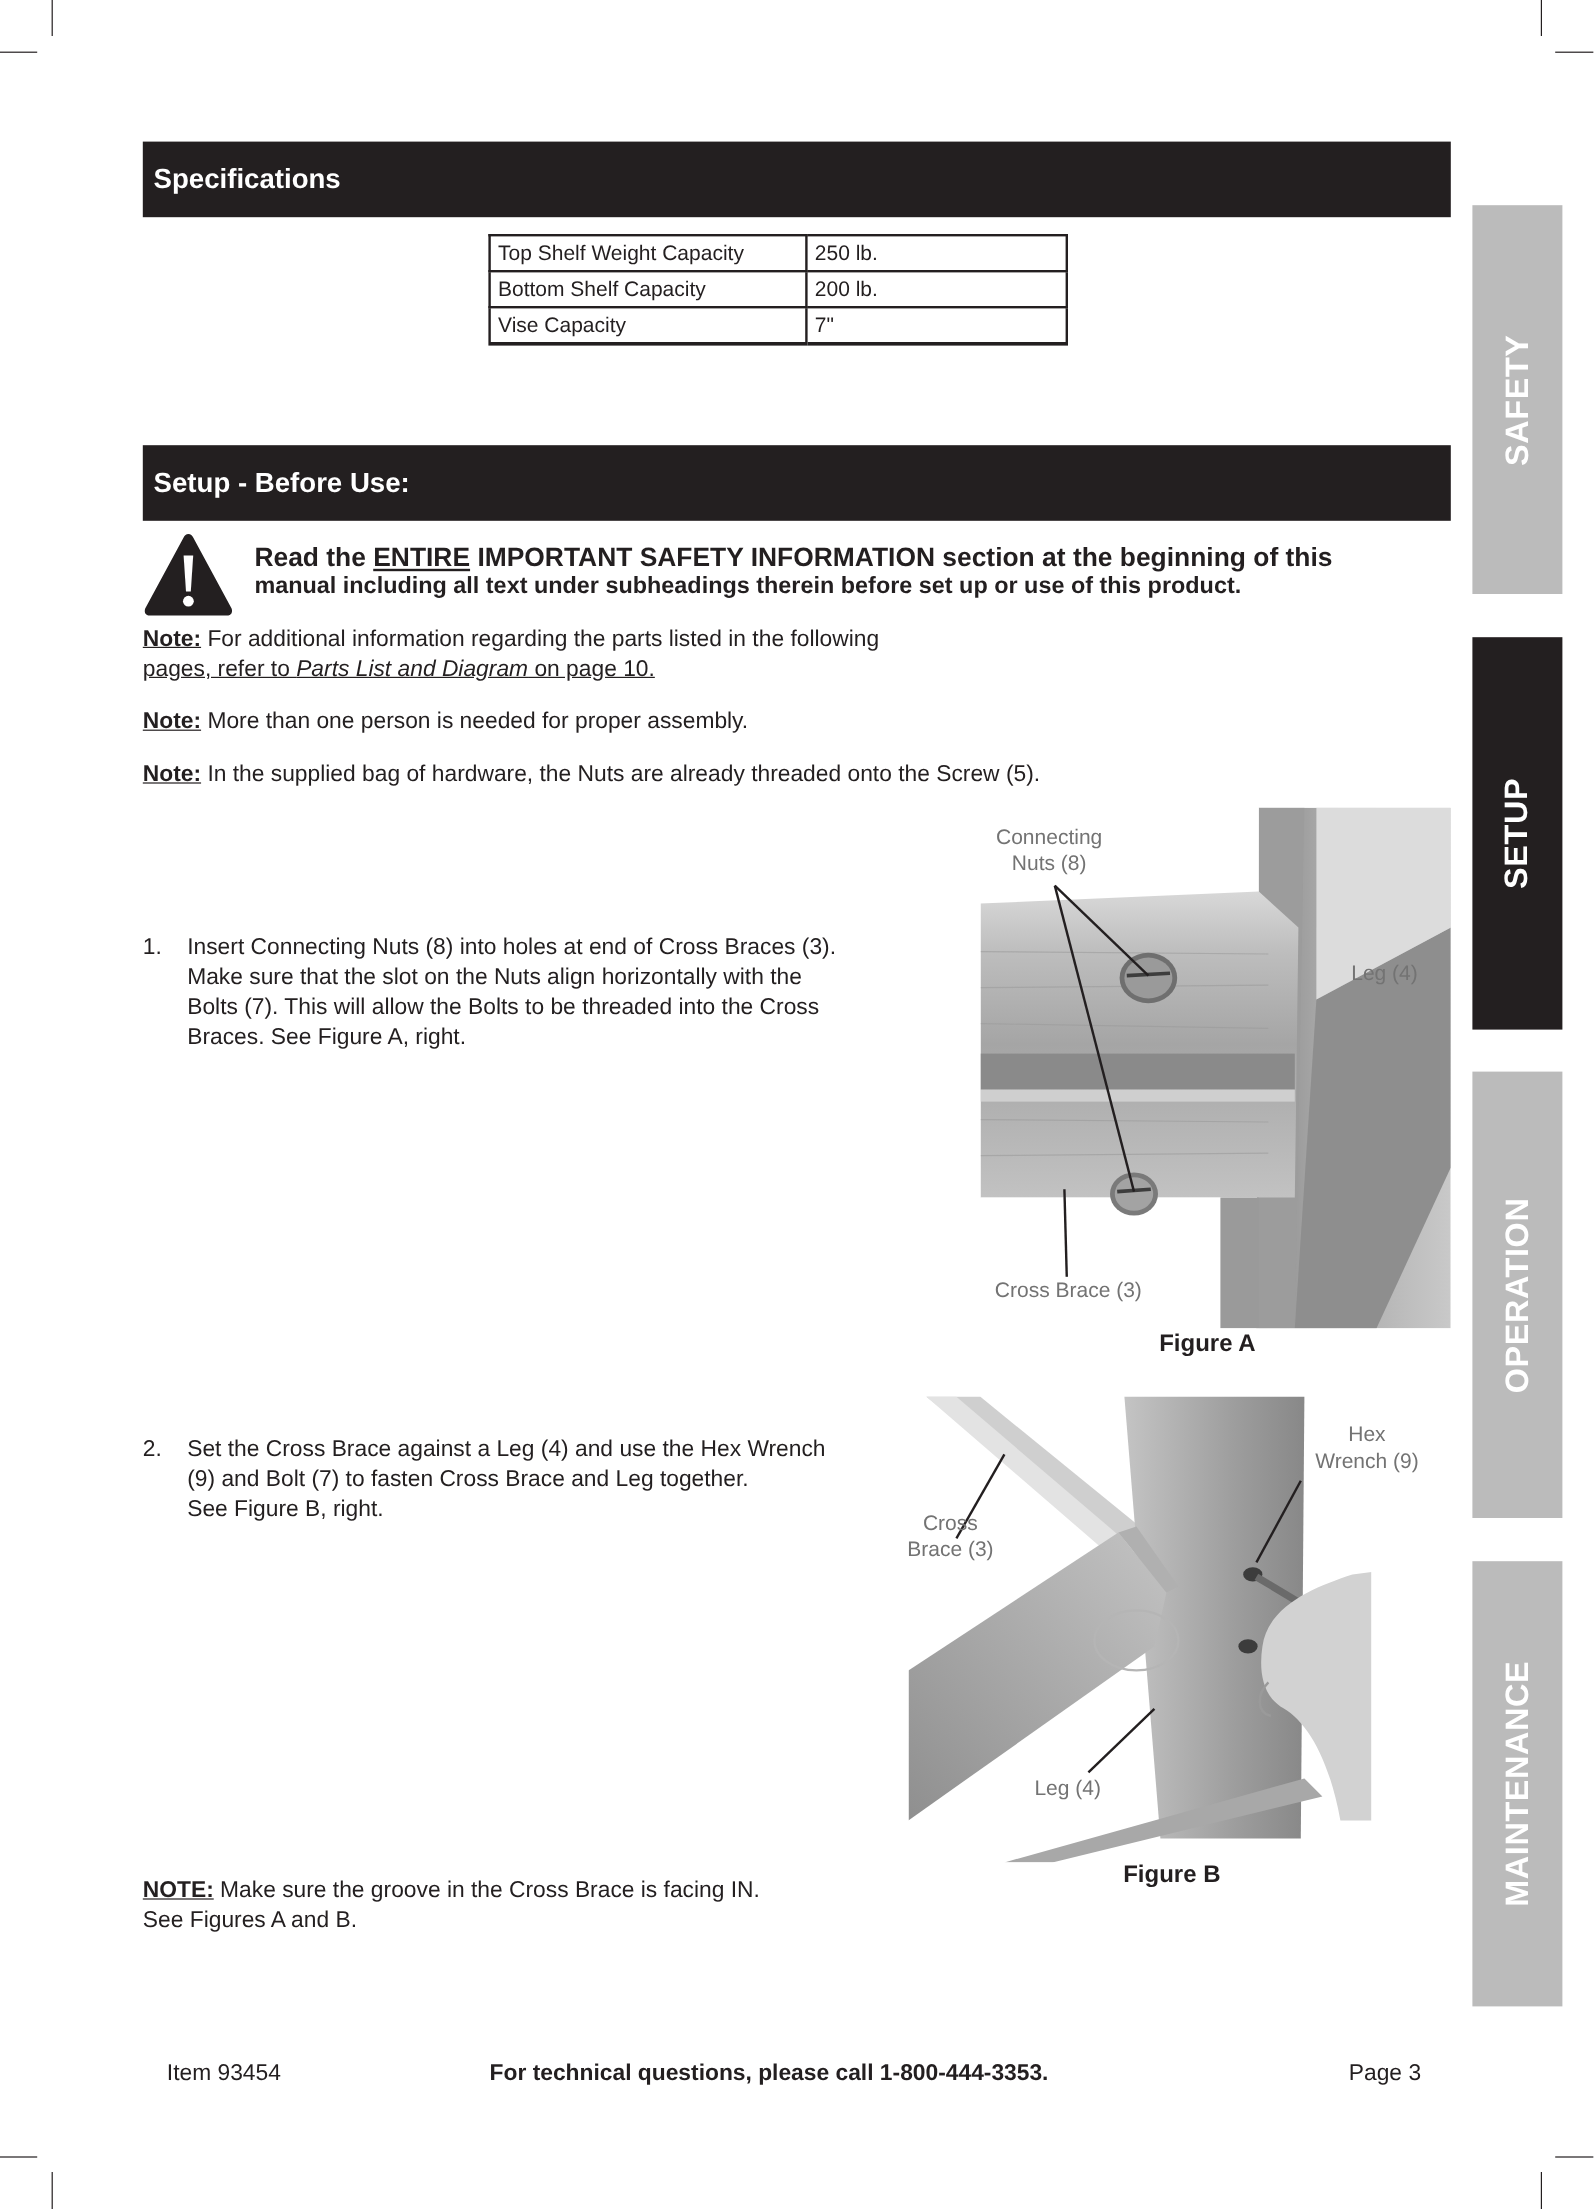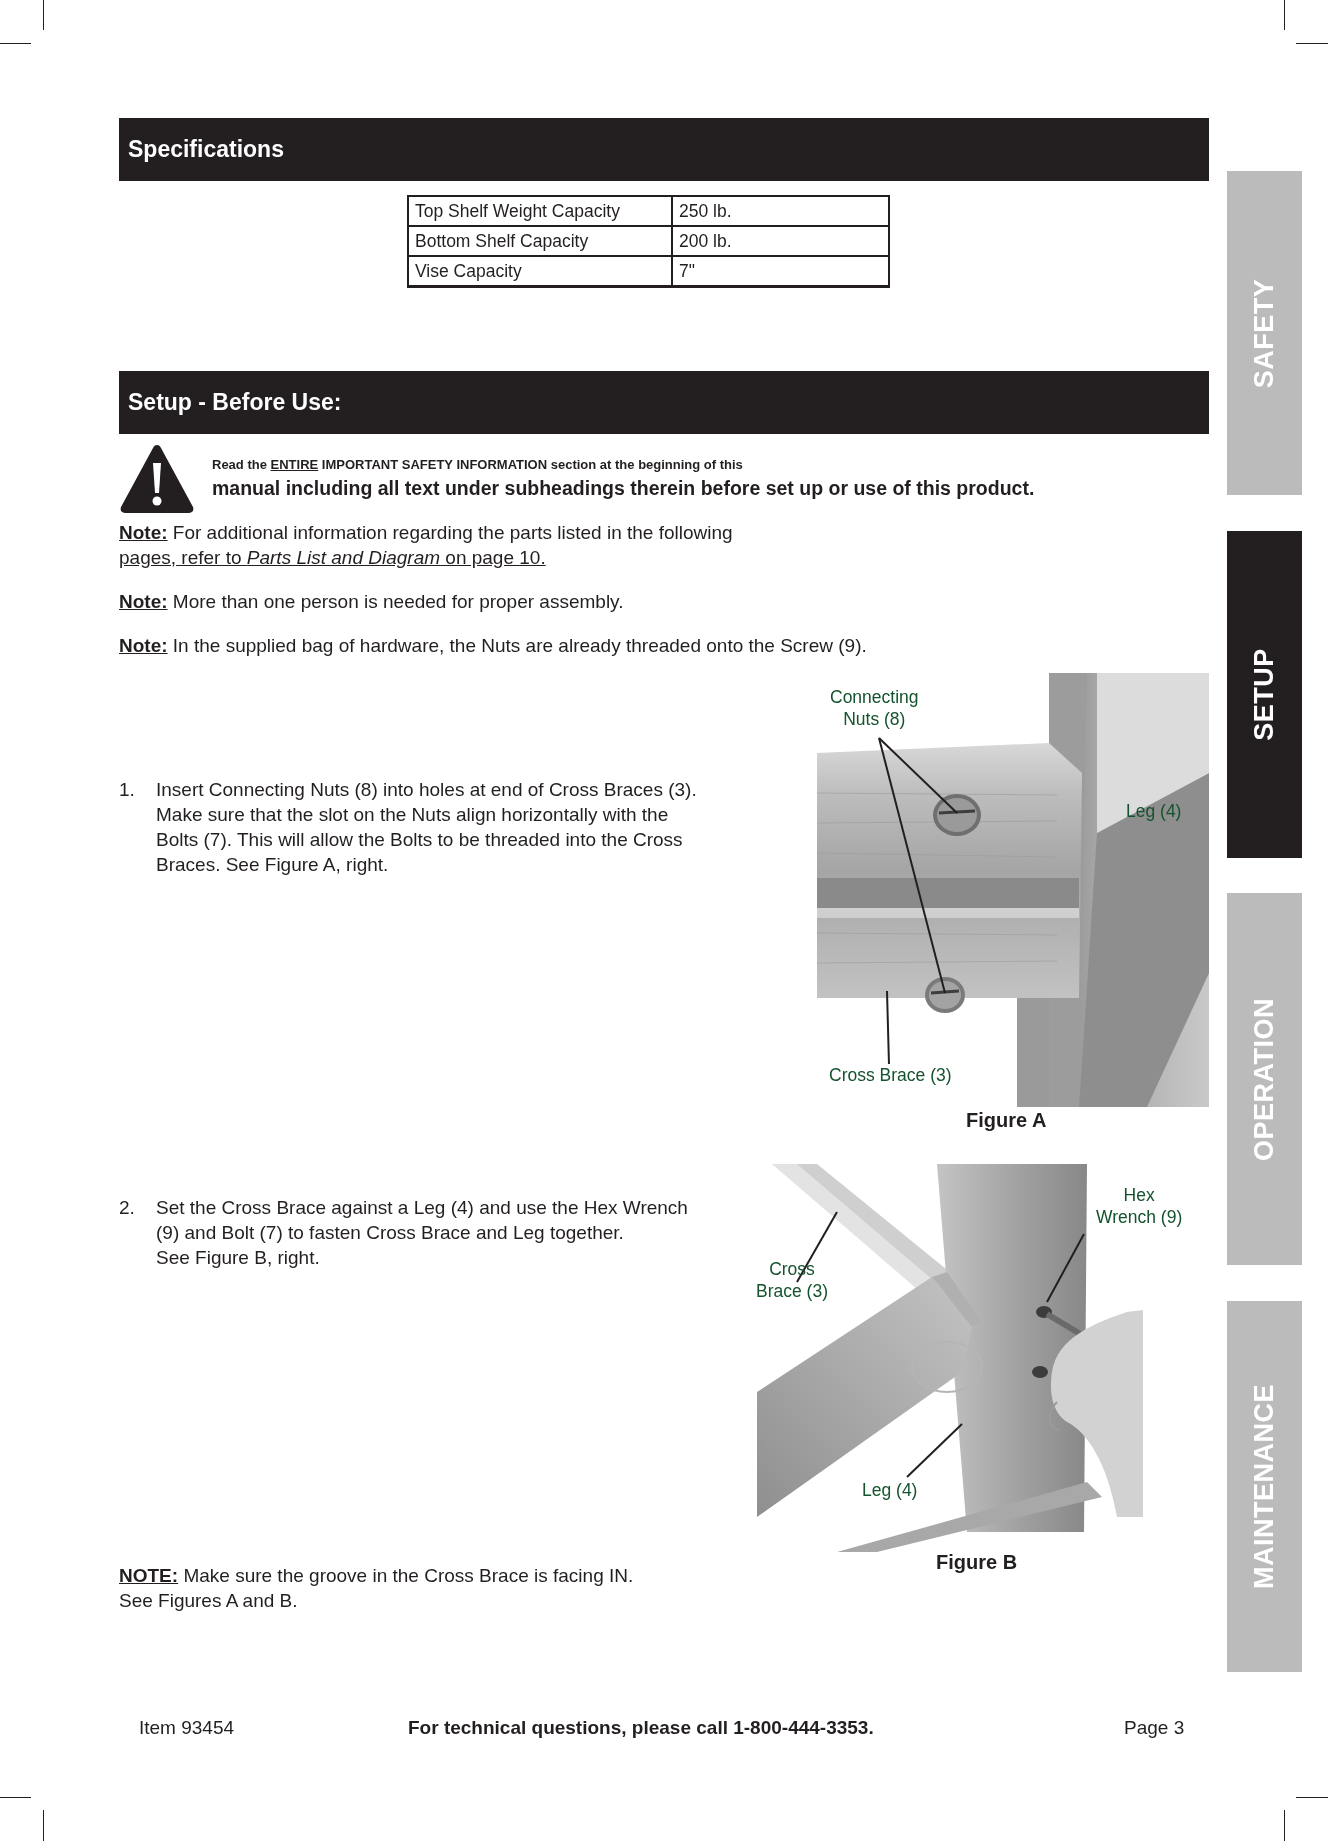"Read the ENTIRE IMPORTANT SAFETY" div.txt { font-size: 13px -> 22px }
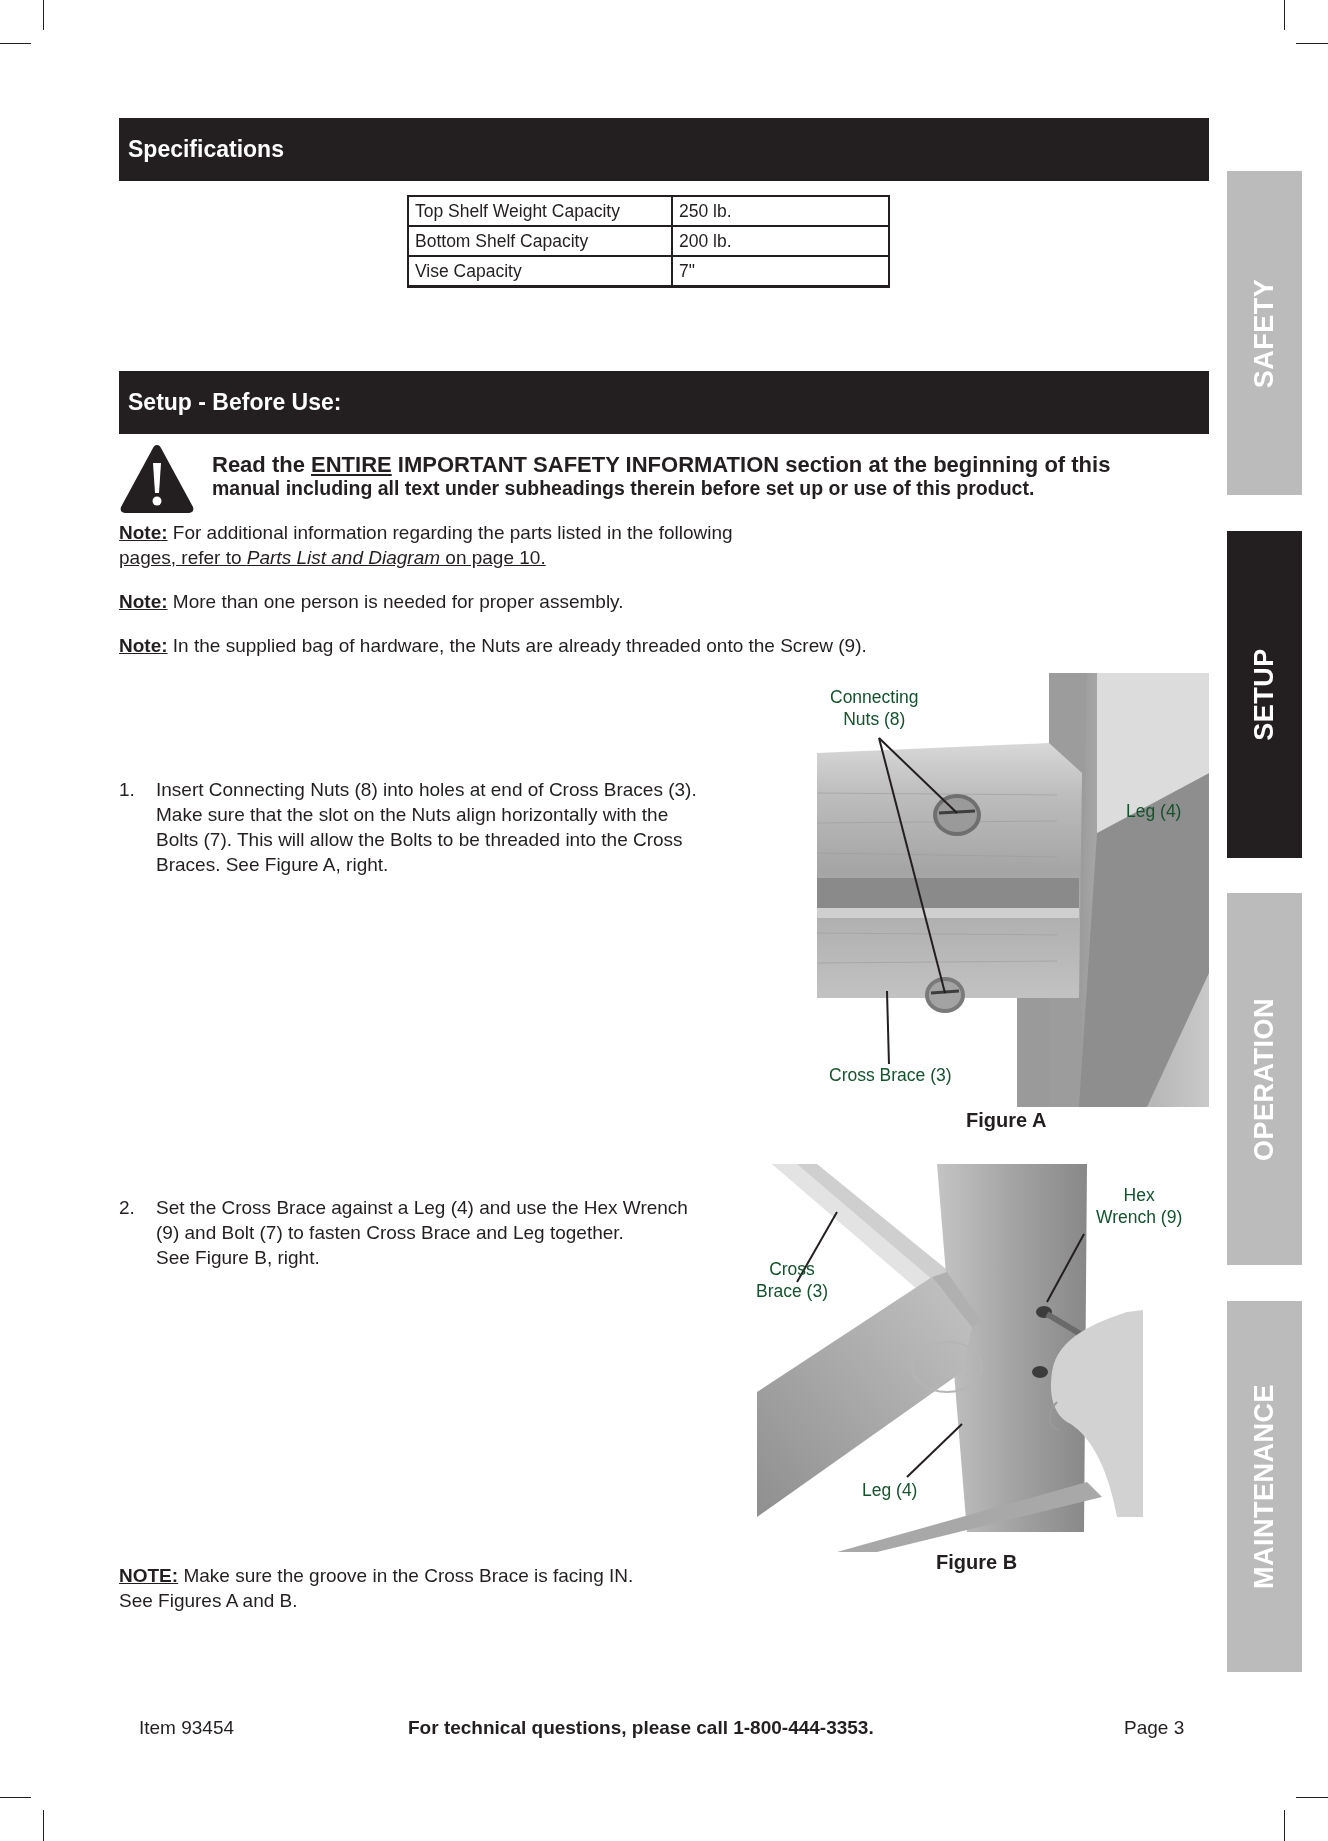"In the supplied bag of" span { text: 9 -> 5 }
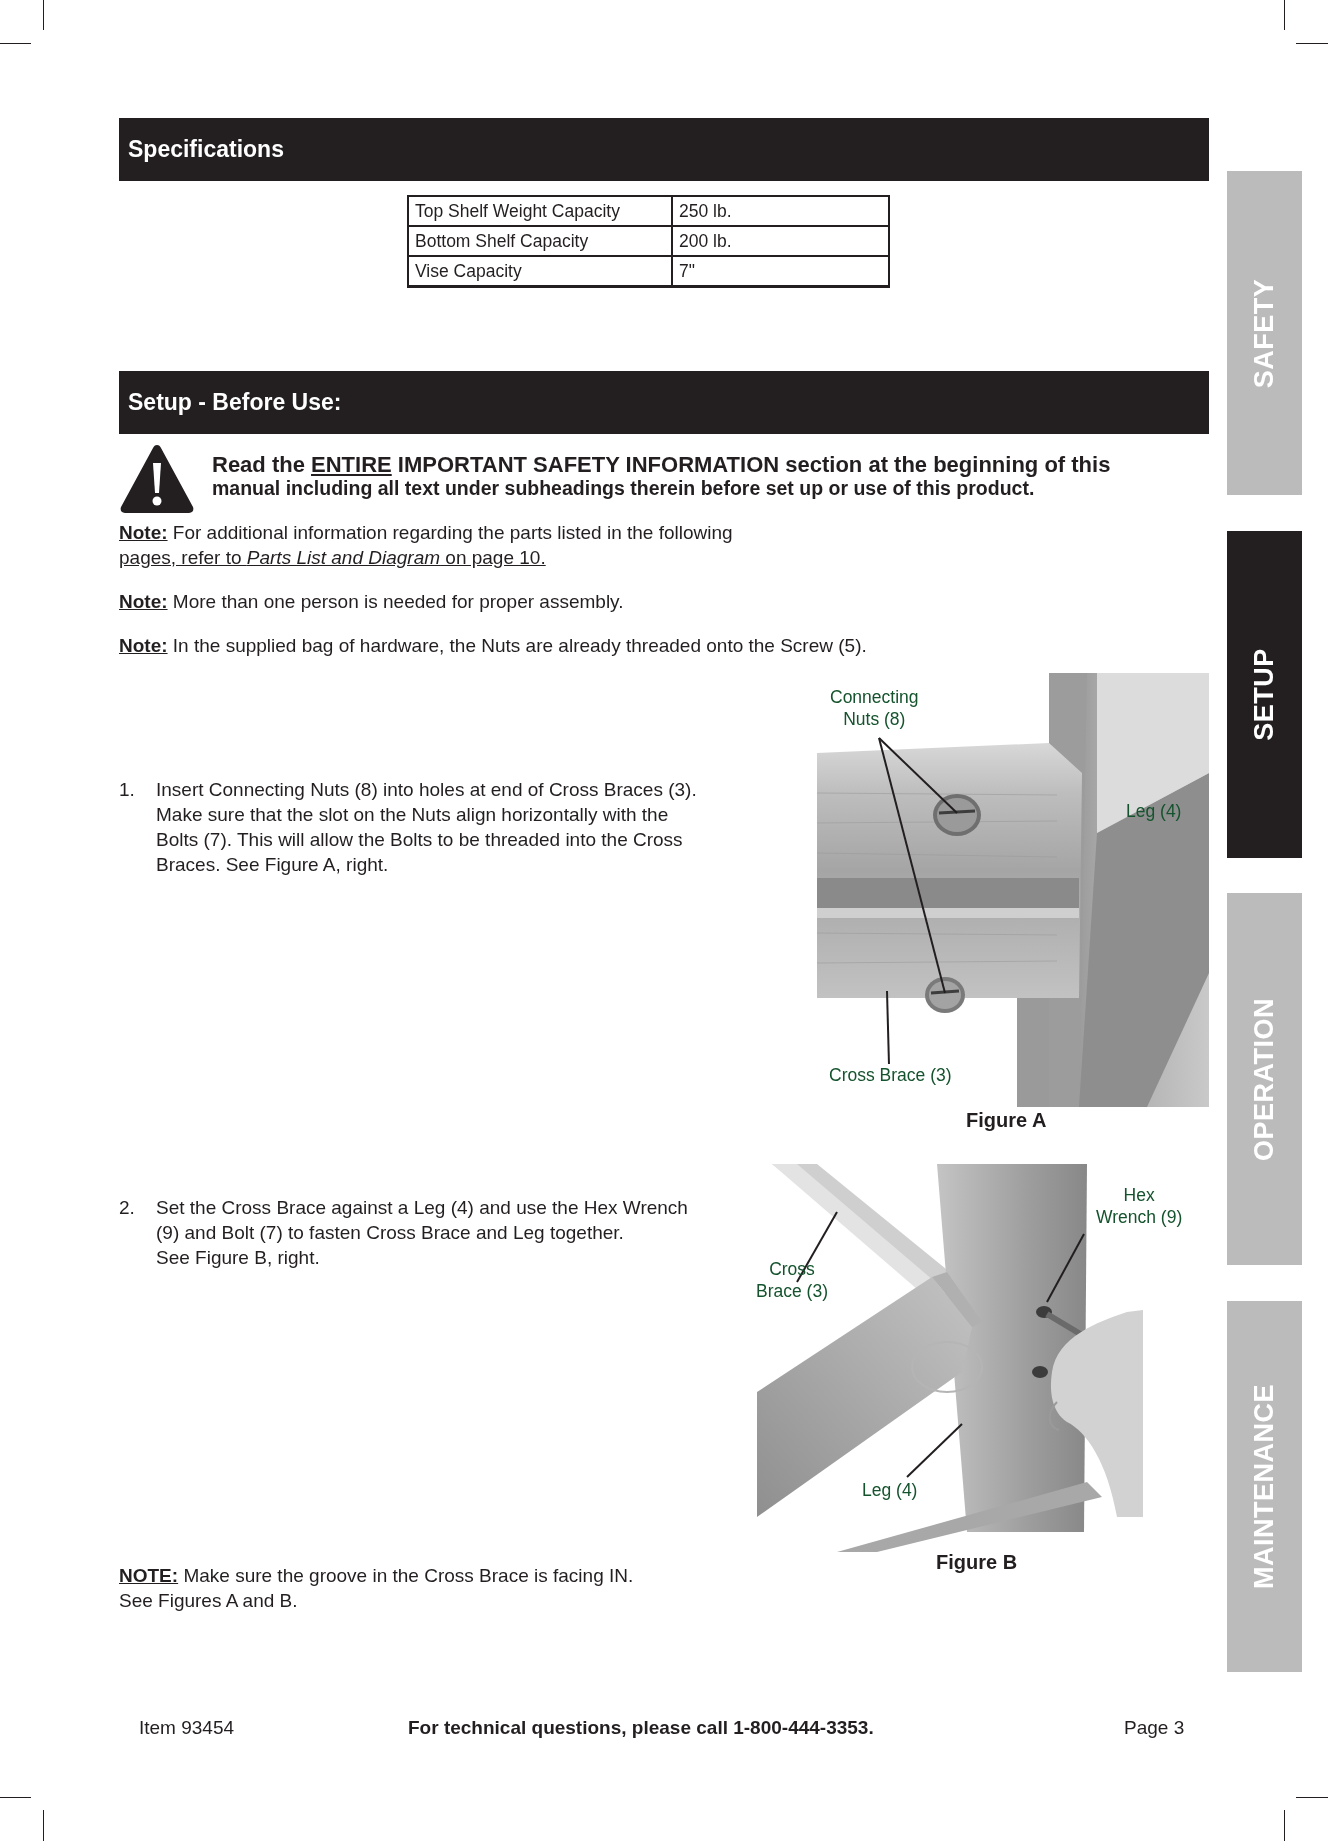"Connecting" .callout { color: #14532d -> #737373 }
